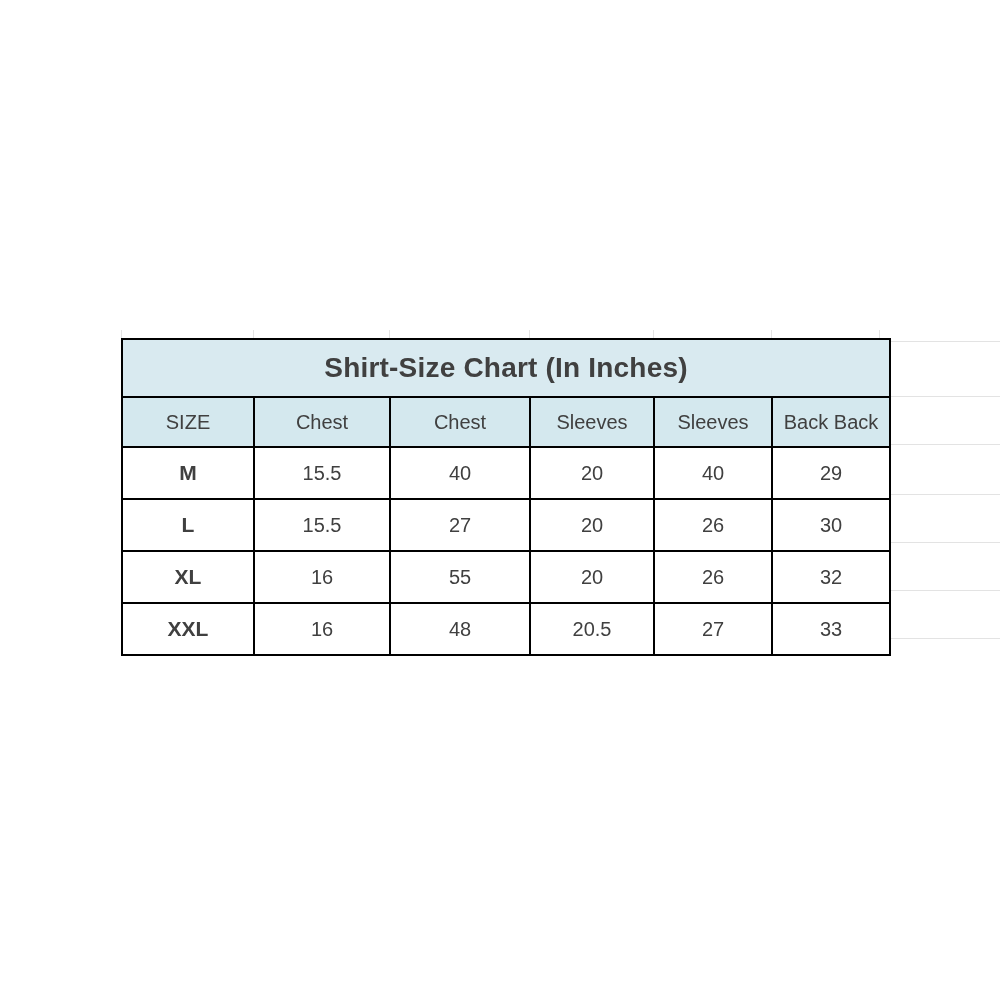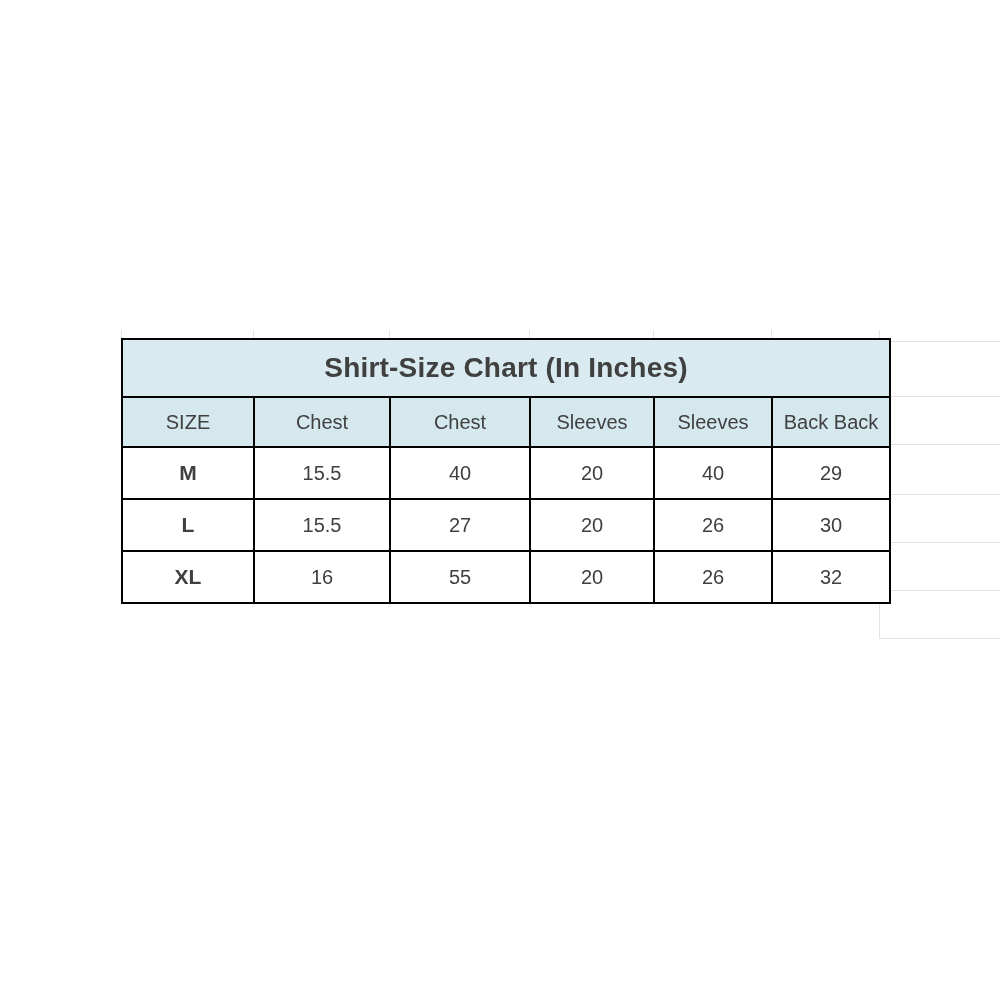"XXL" tr.data-row { html: none -> <tr> <td>XXL</td> <td>16</td> <td>48</td> <td>20.5</td> <td>27</td> <td>33</td> </tr> }
